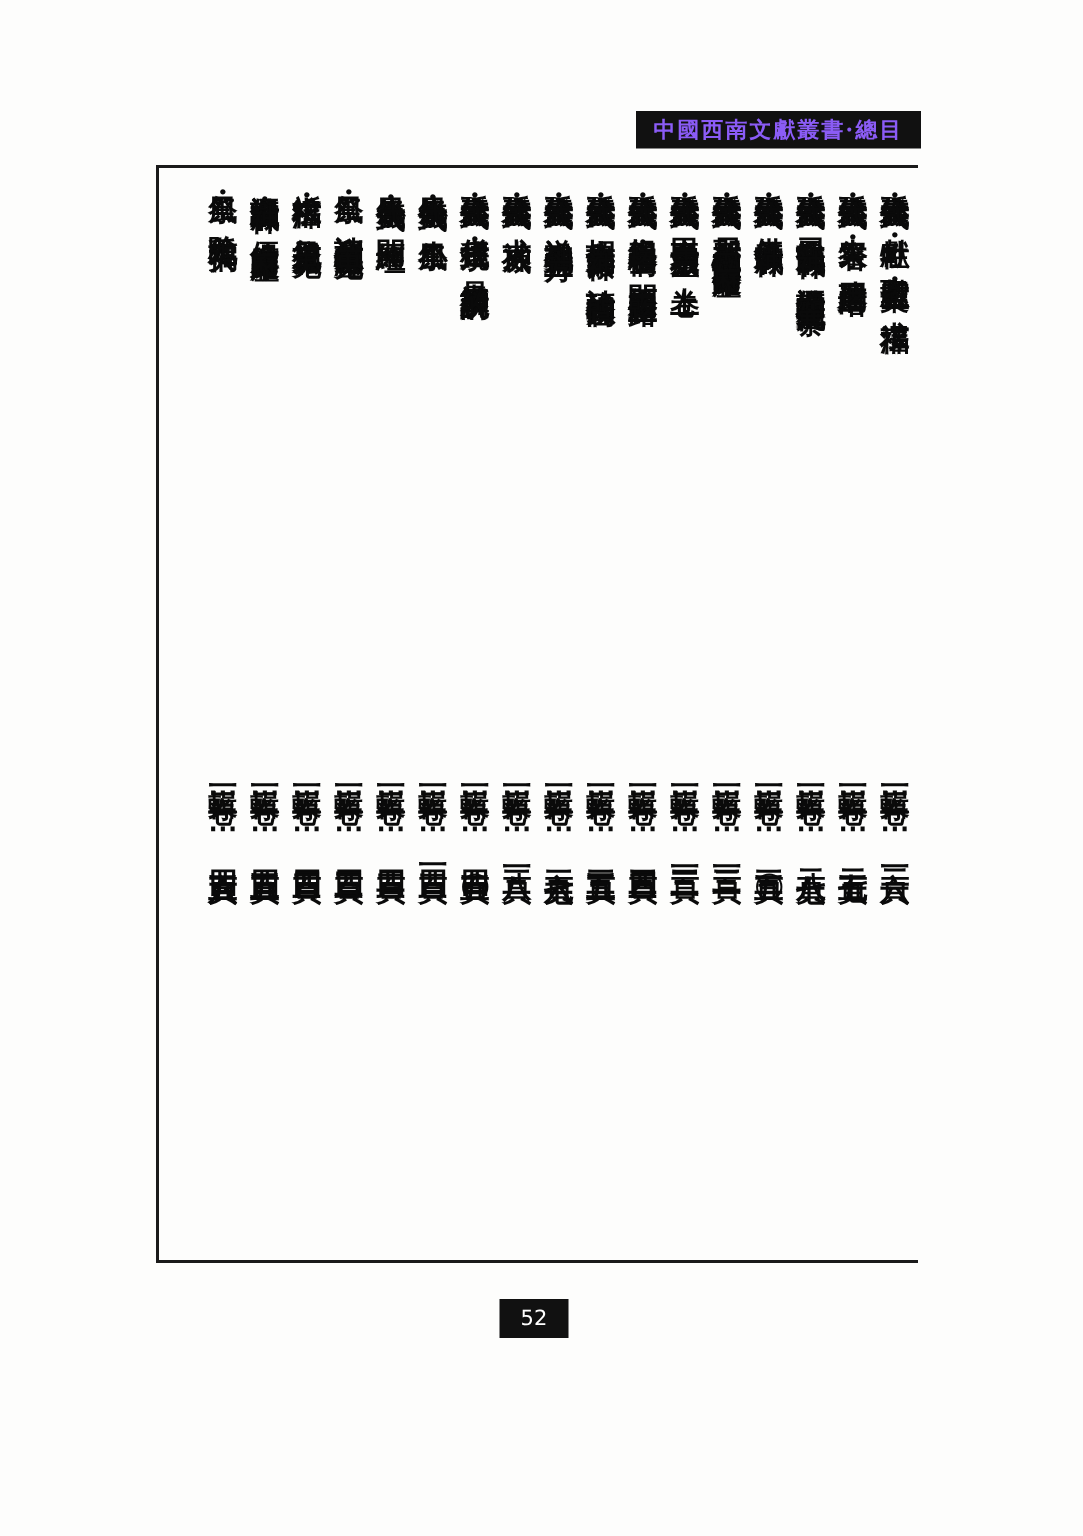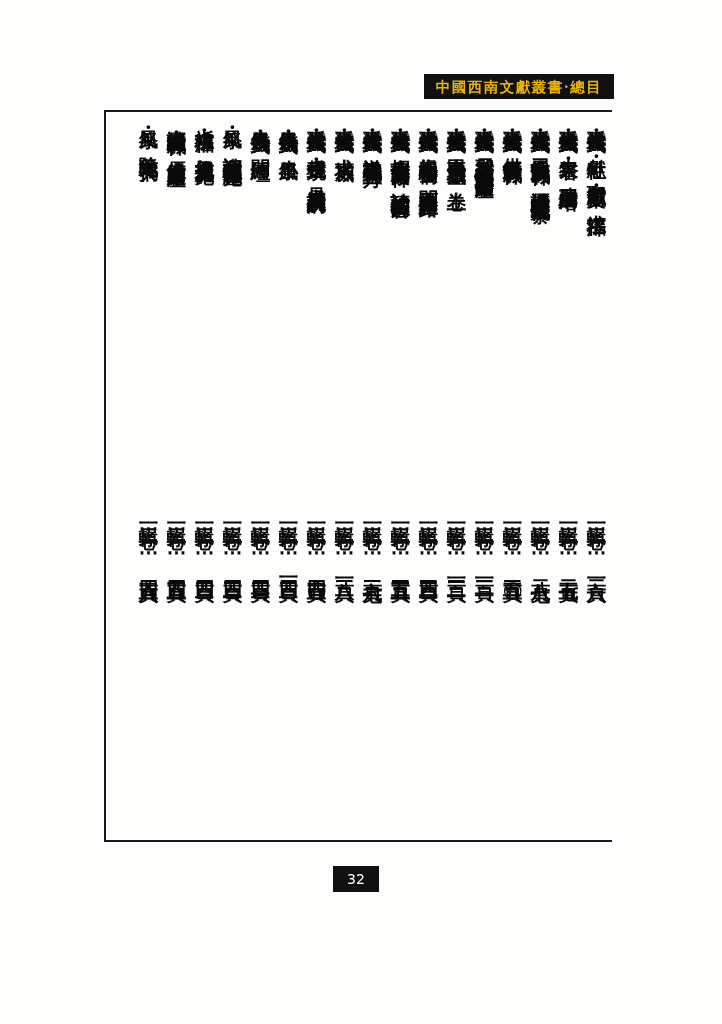"中國西南文獻叢書·總目" .running-head { color: #eab308 -> #8b5cf6 }
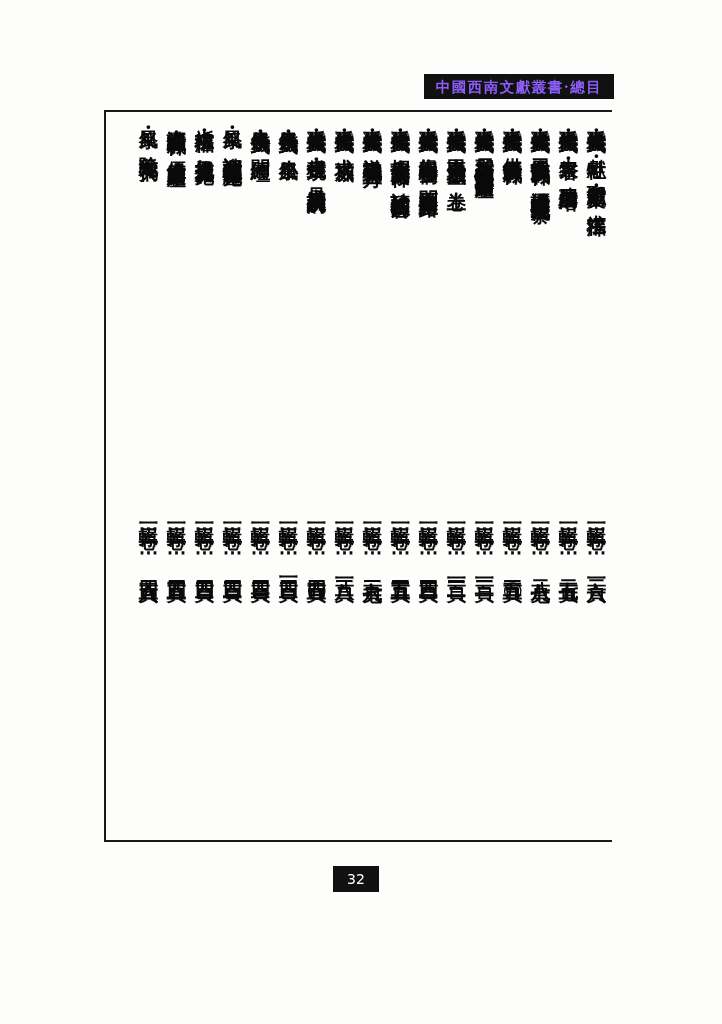"32" div.folio { text: 32 -> 52 }
